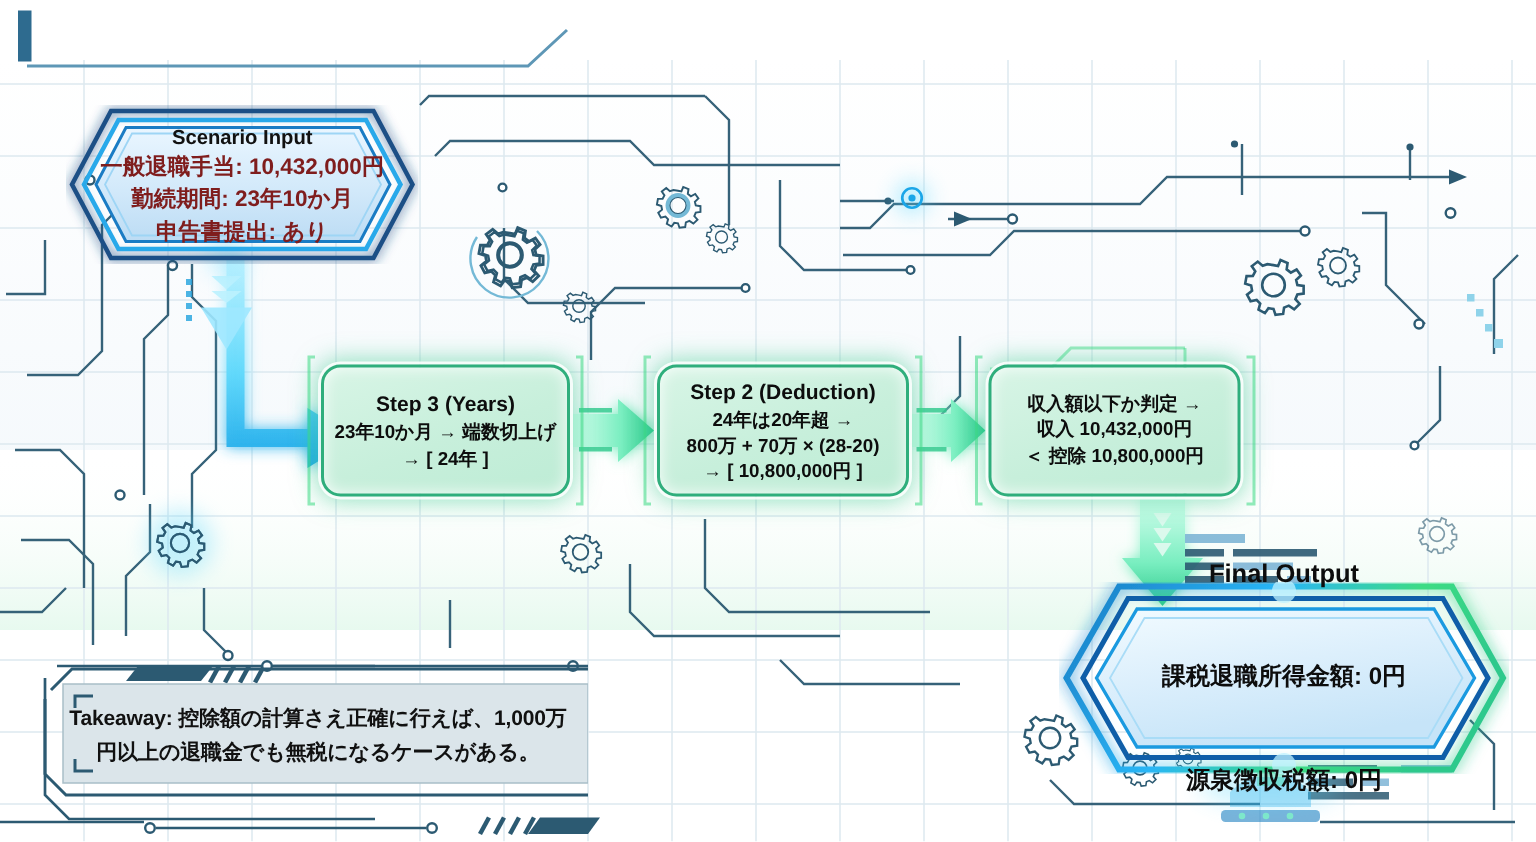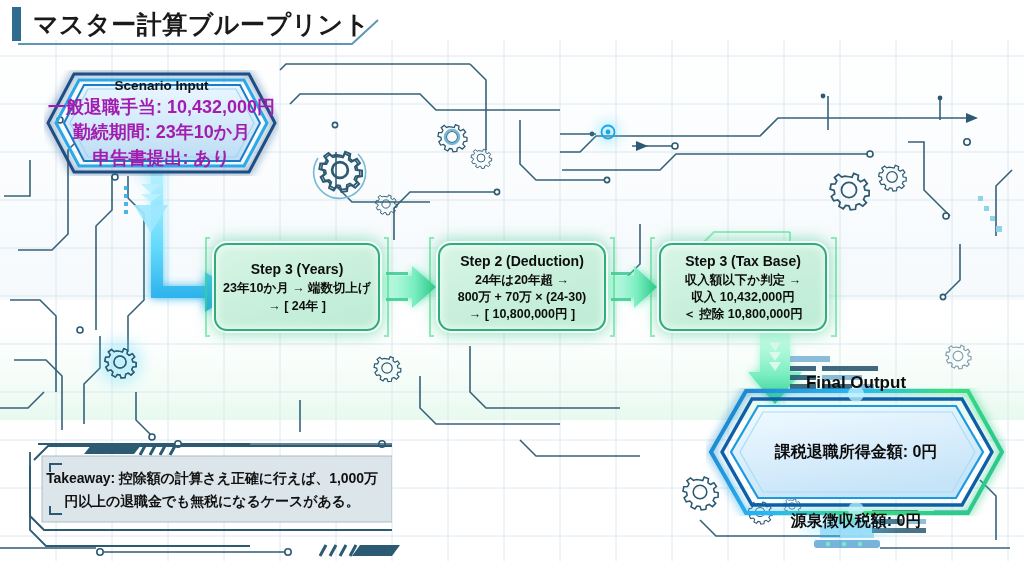"マスター計算ブループリント" div.title-text { html: <div>マスター計算ブループリント</div> -> none }
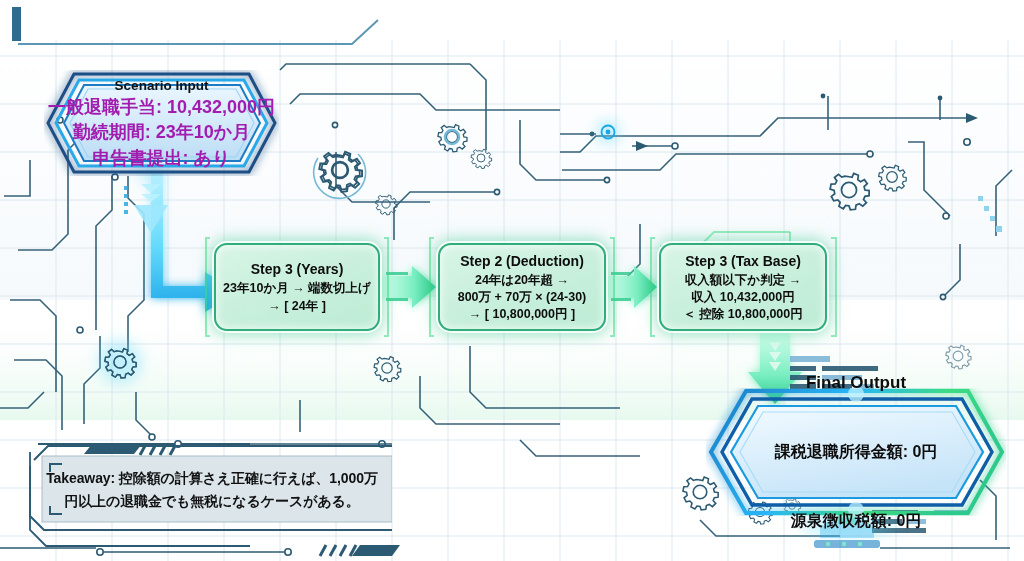"一般退職手当: 10,432,000円" .scenario .ln { color: #a21caf -> #7f1d1d; font-size: 18px -> 15px }
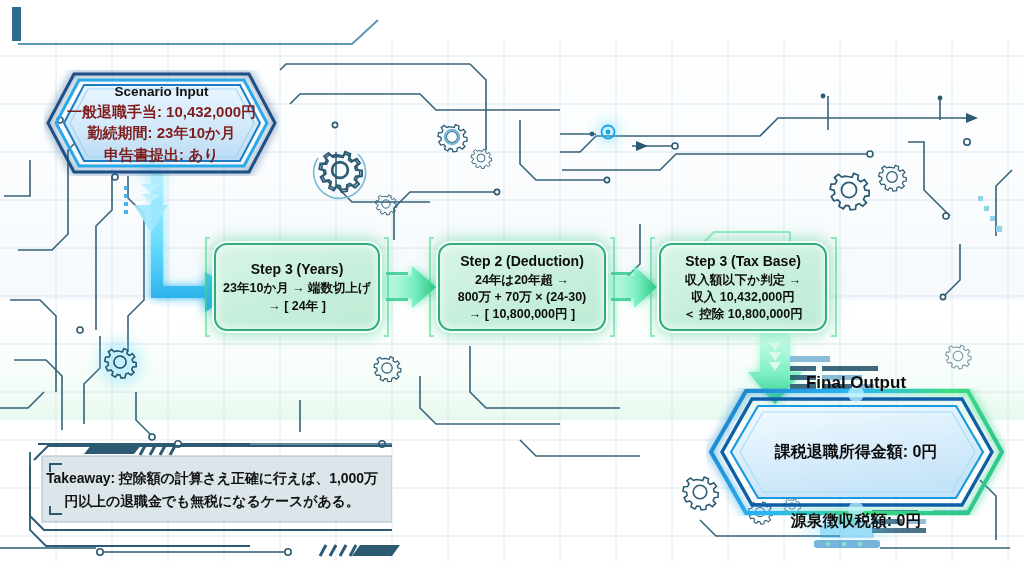"Step 3 (Tax Base)" div.hd { html: <div>Step 3 (Tax Base)</div> -> none }
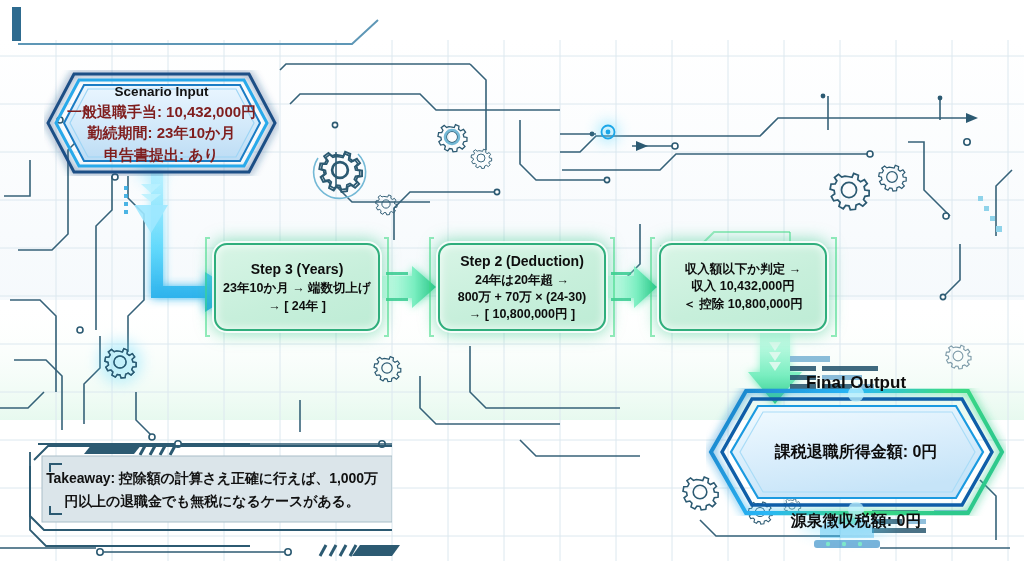"800万 + 70万 × (24-30)" div.ln { text: 24-30 -> 28-20 }
